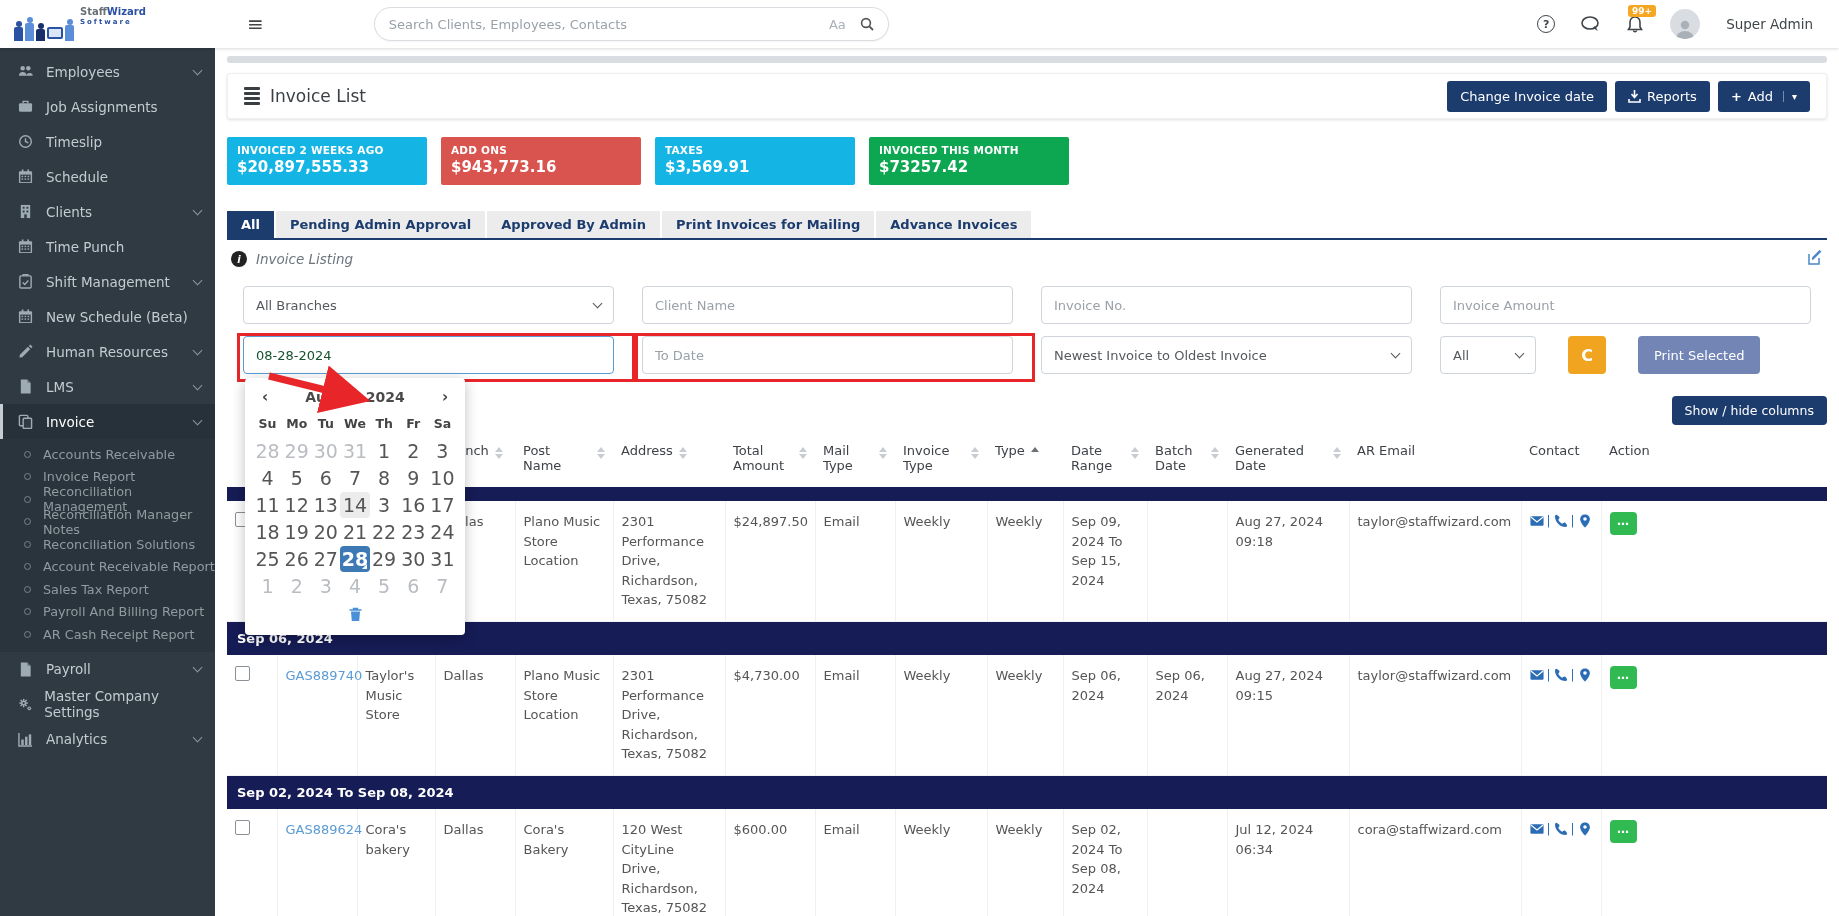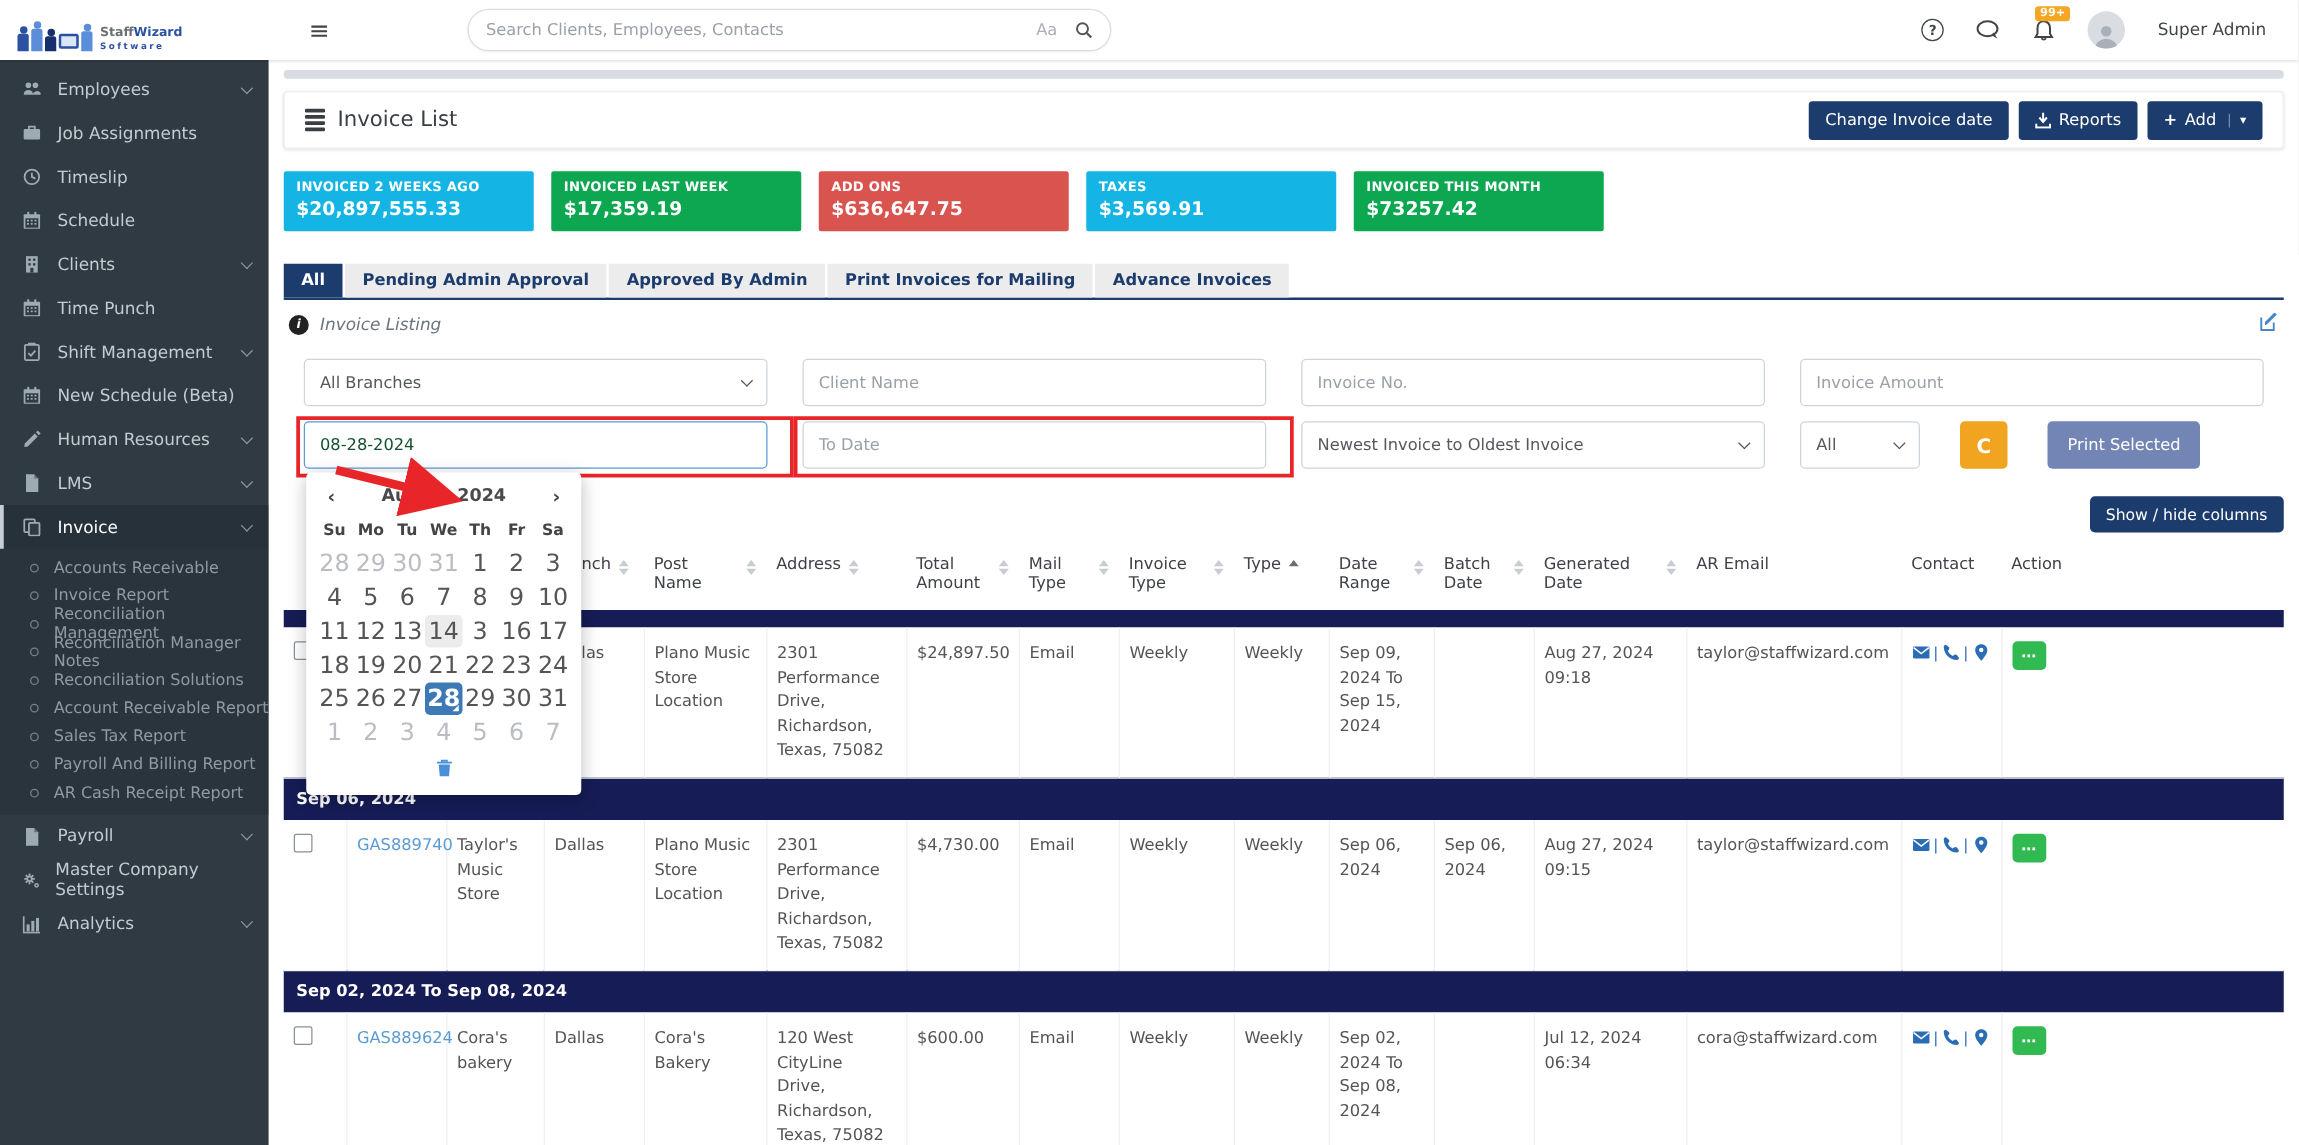"StaffWizard" .logo-wrap { align-items: flex-end -> flex-start }
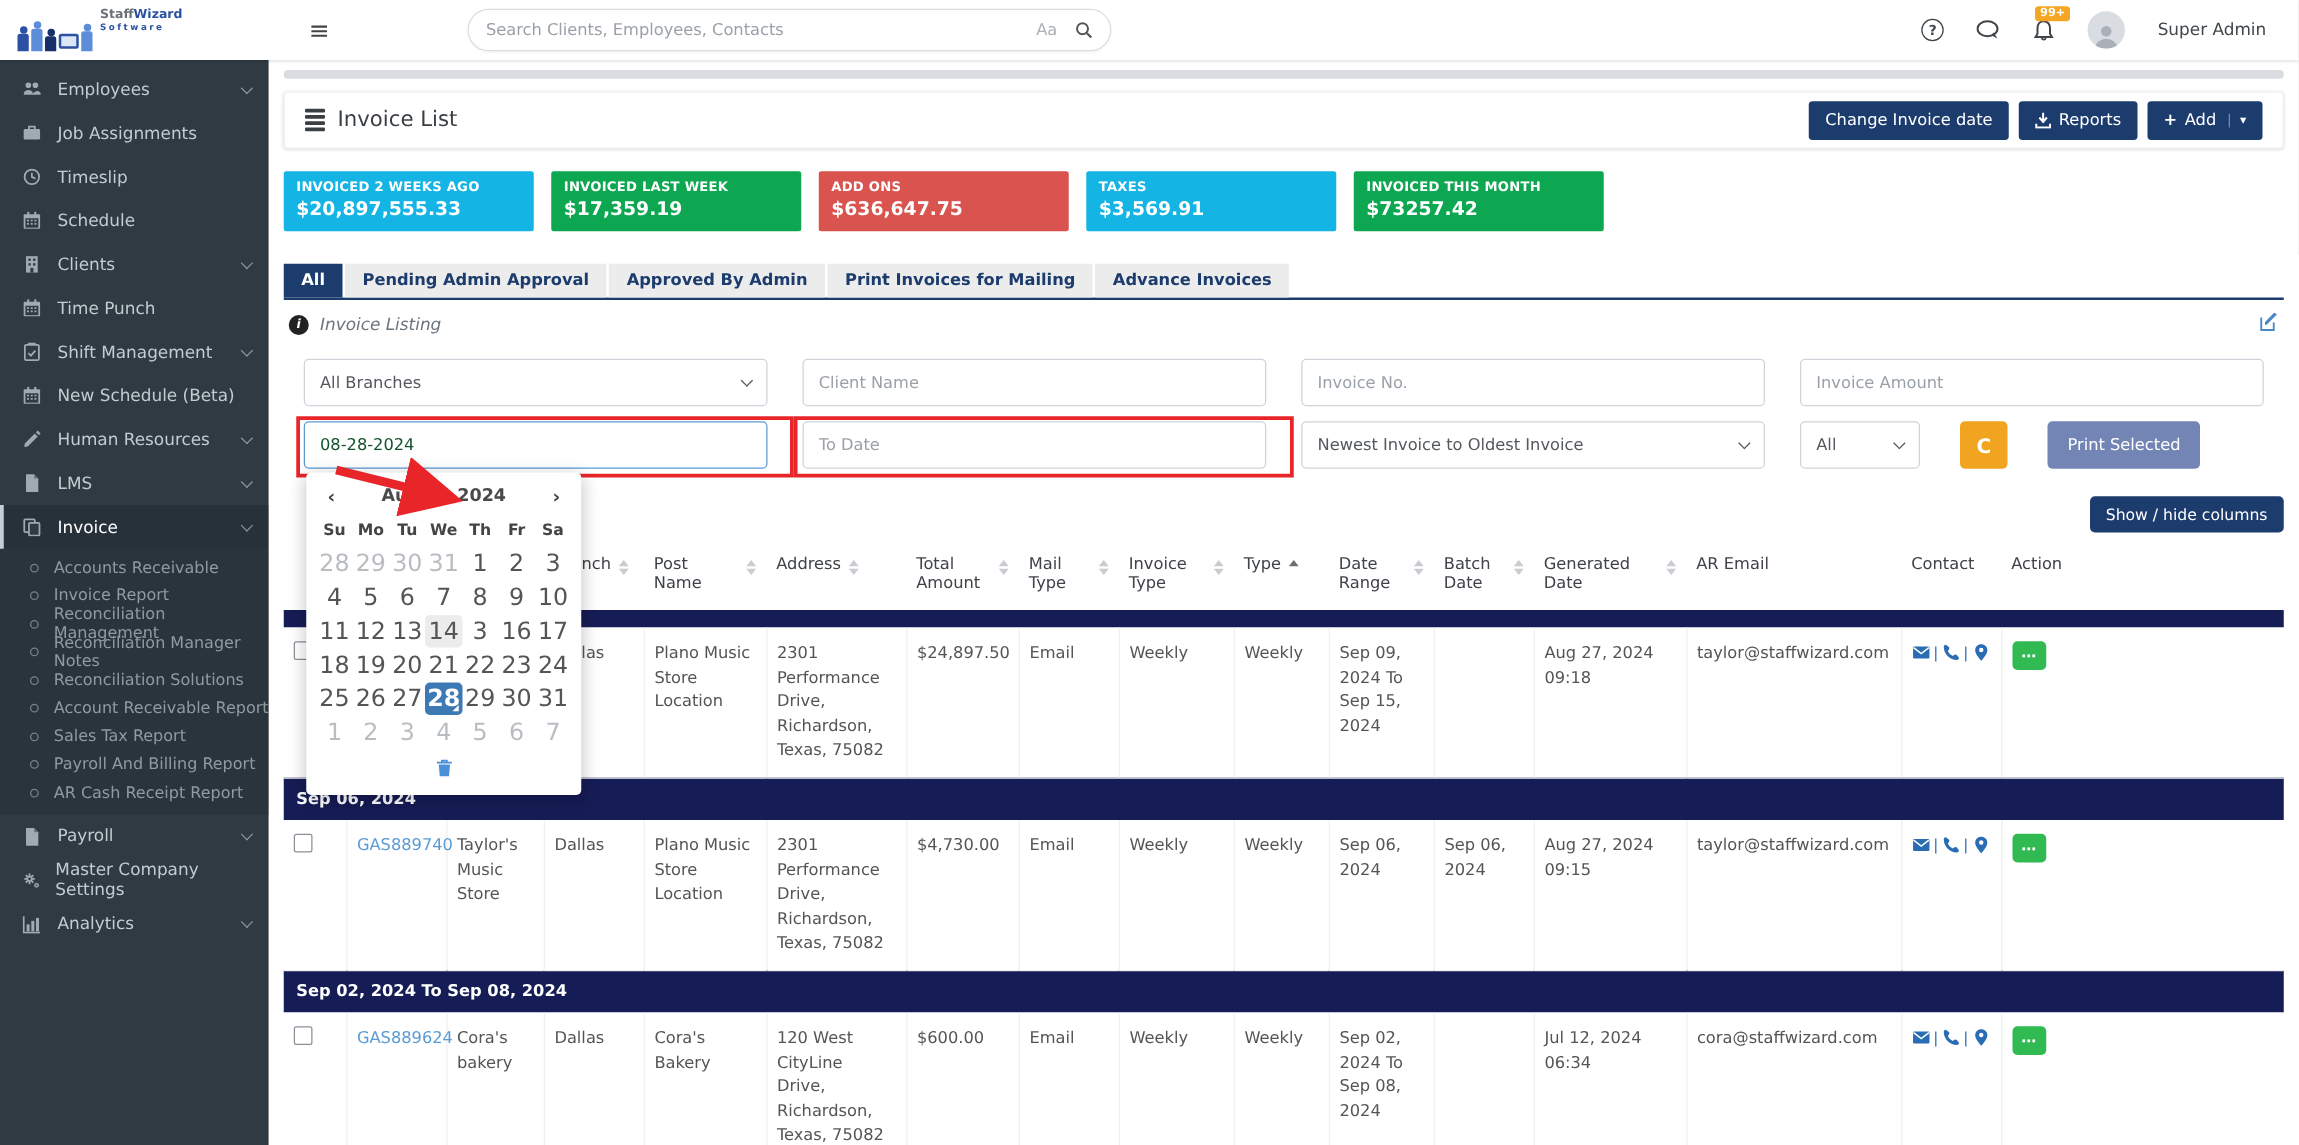"INVOICED LAST WEEK" div.stat-card { html: <div> <div>INVOICED LAST WEEK</div> <div>$17,359.19</div> </div> -> none }
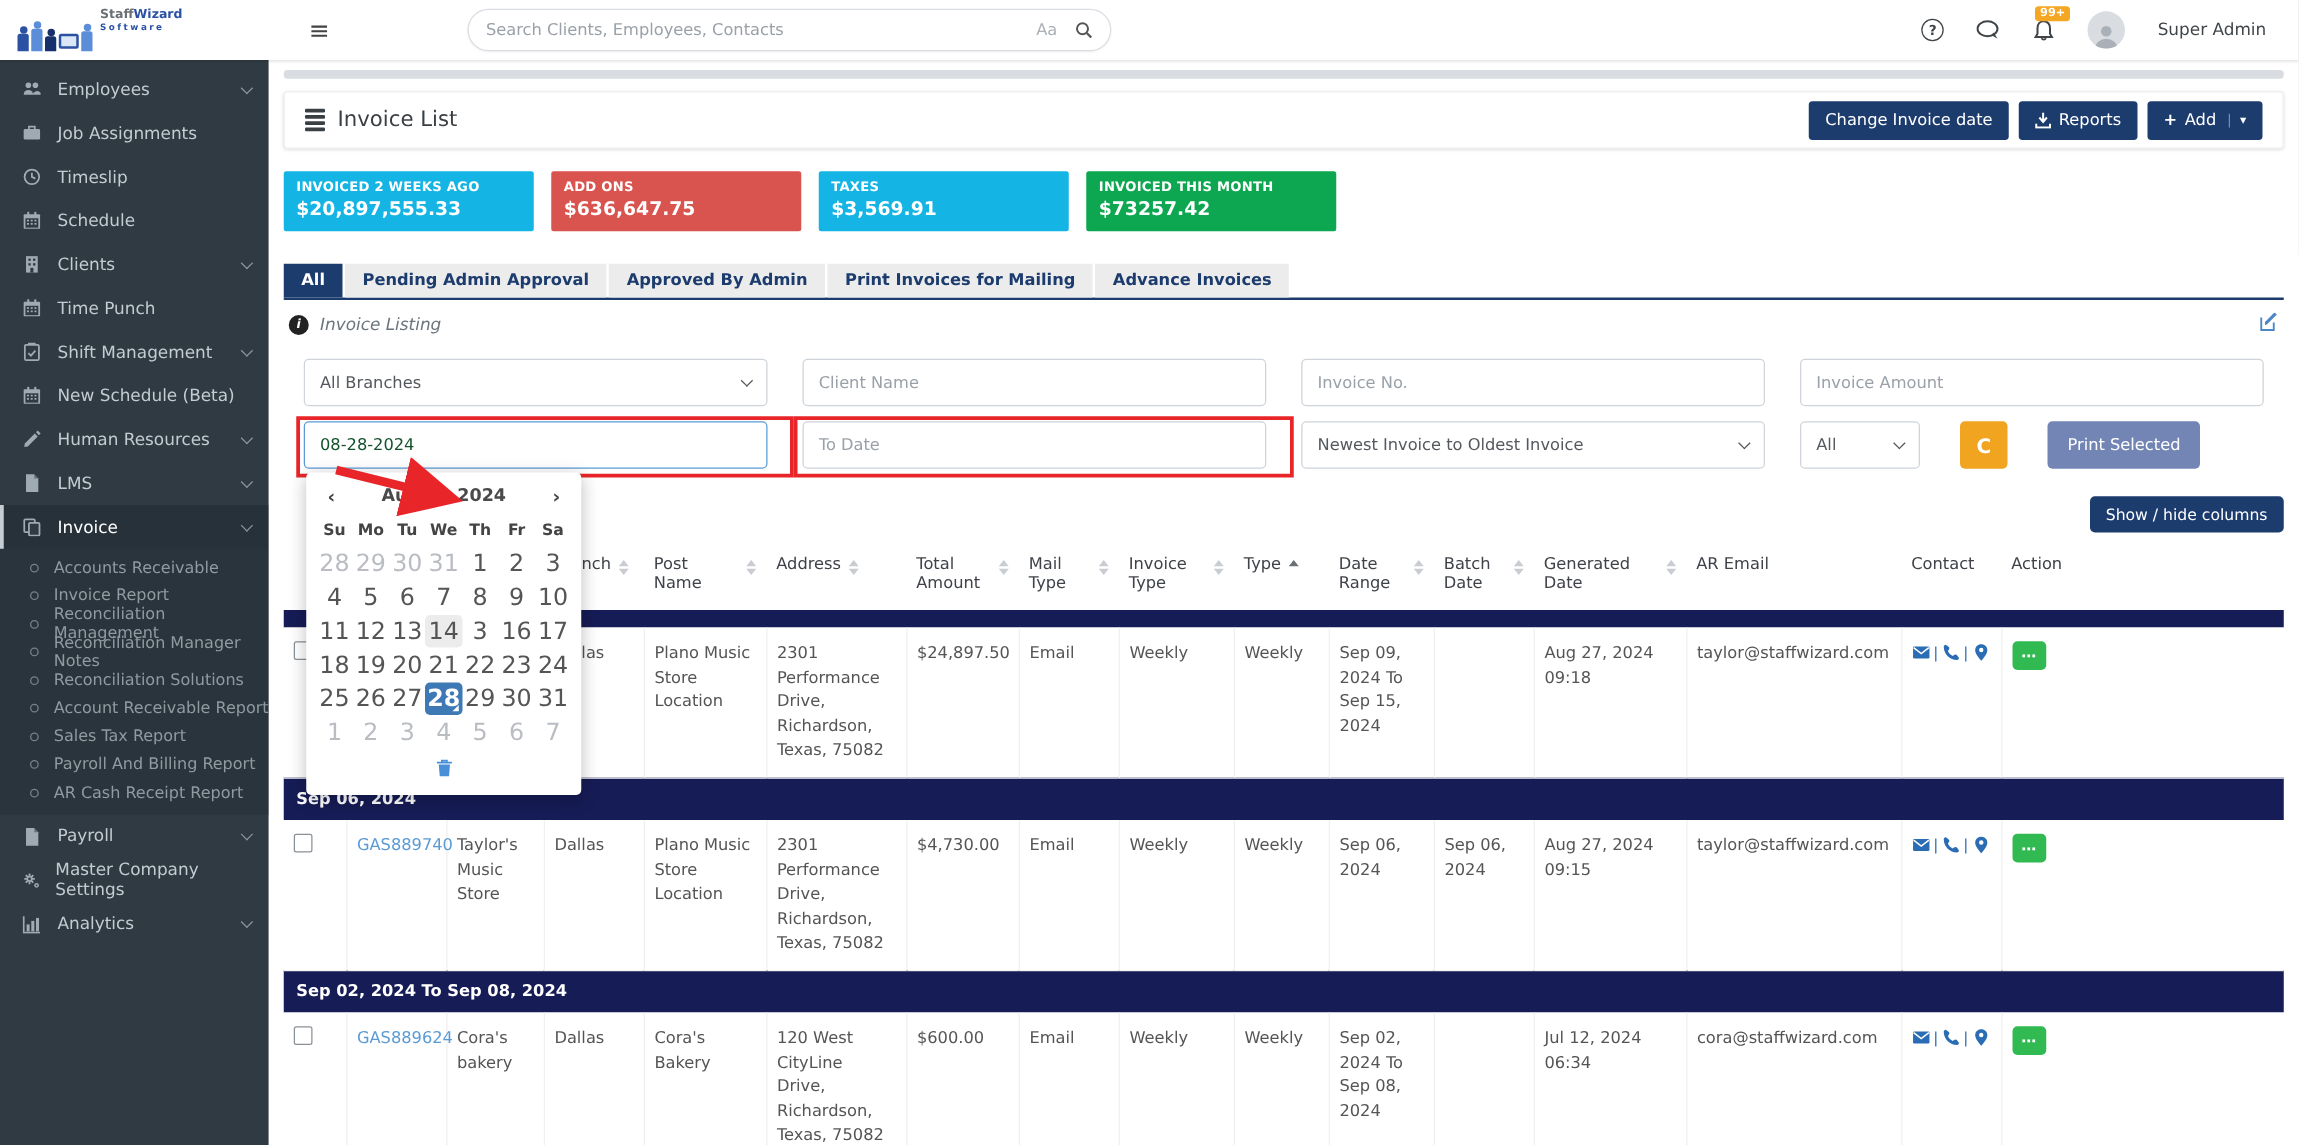"$636,647.75" div.stat-value { text: $636,647.75 -> $943,773.16 }
